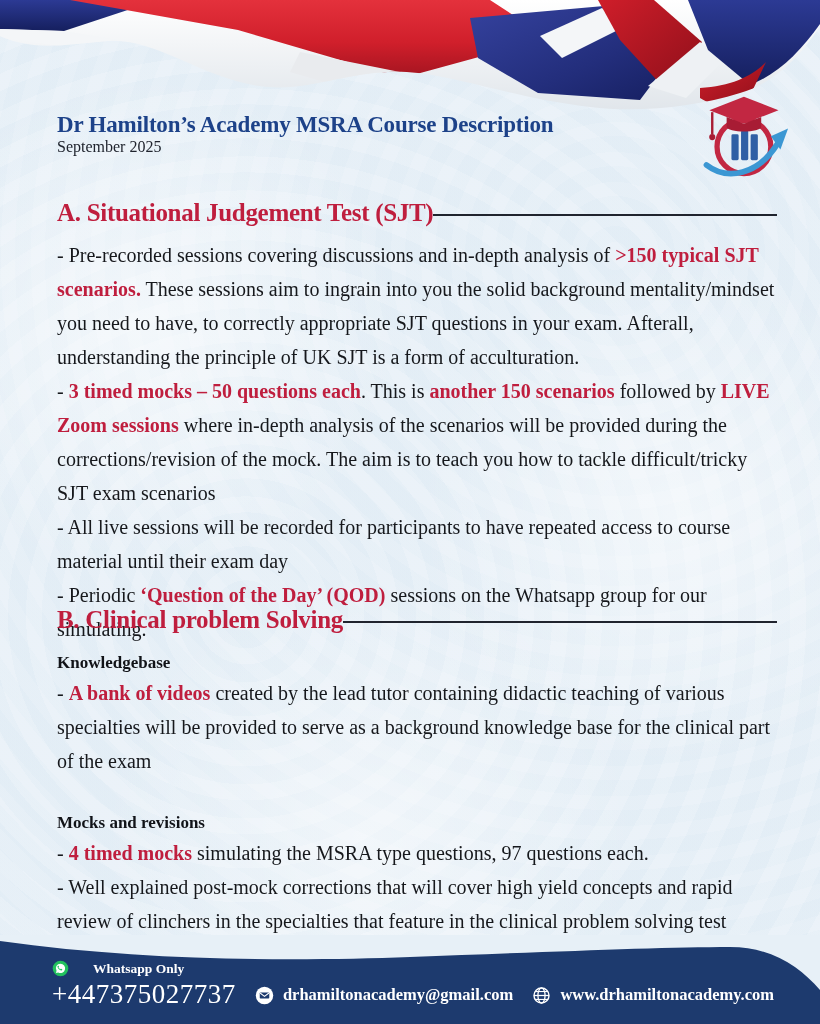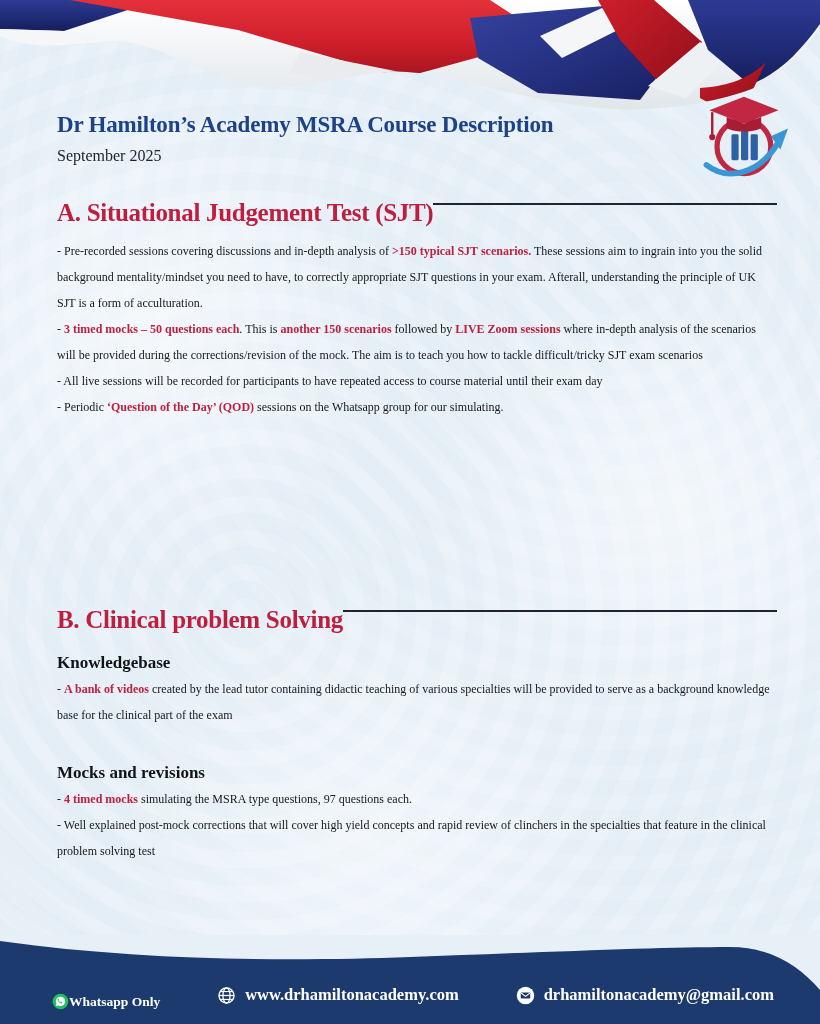"September 2025" .date { margin-top: 9px -> none }
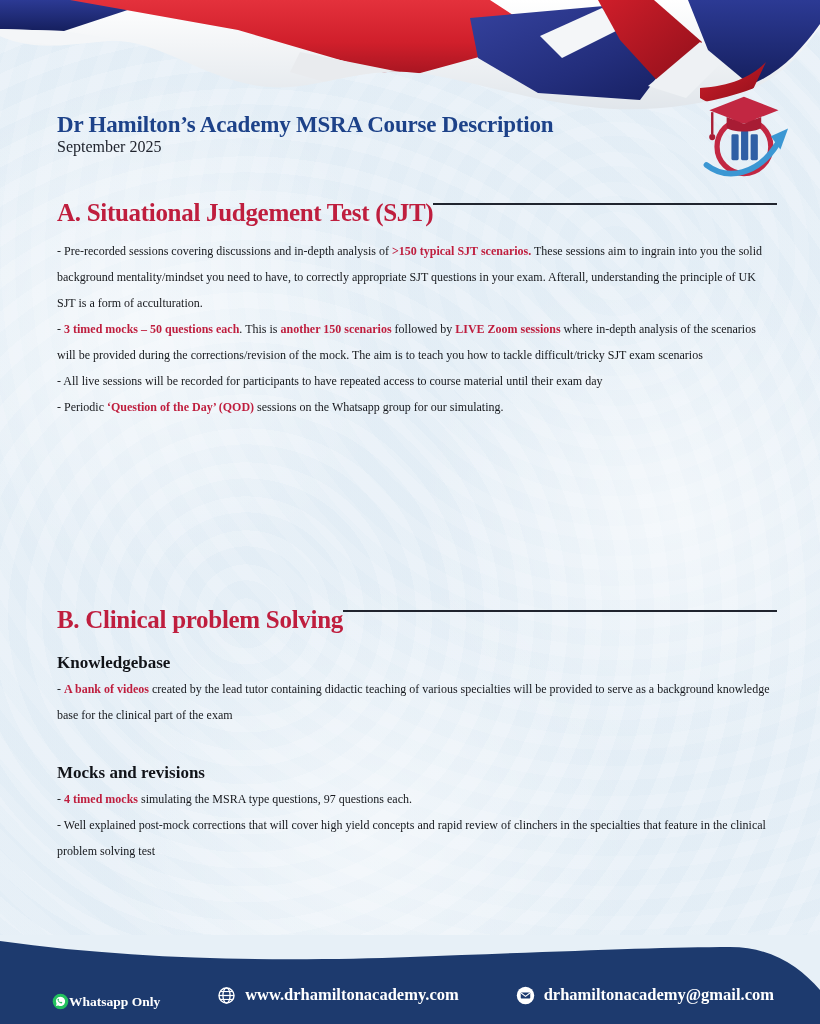"A. Situational Judgement Test (SJT)" .sec-head { align-items: flex-start -> center }
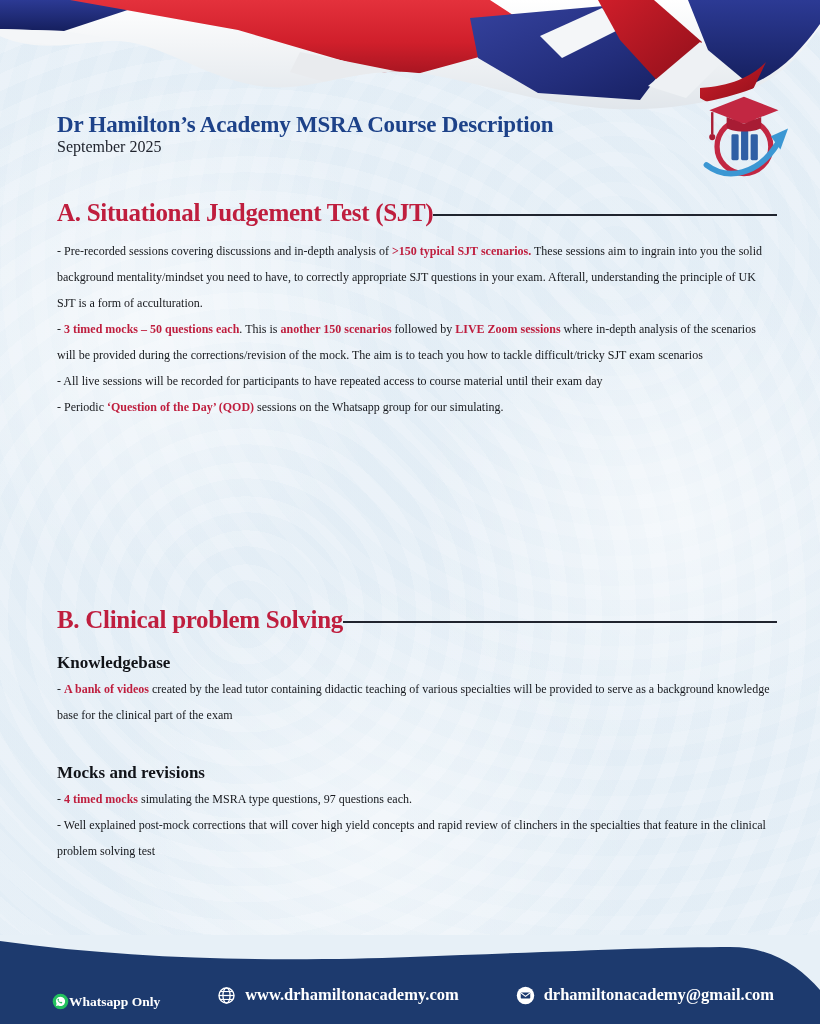"- Pre-recorded sessions covering" .body-text p { font-size: 12px -> 20px; line-height: 26px -> 34px }
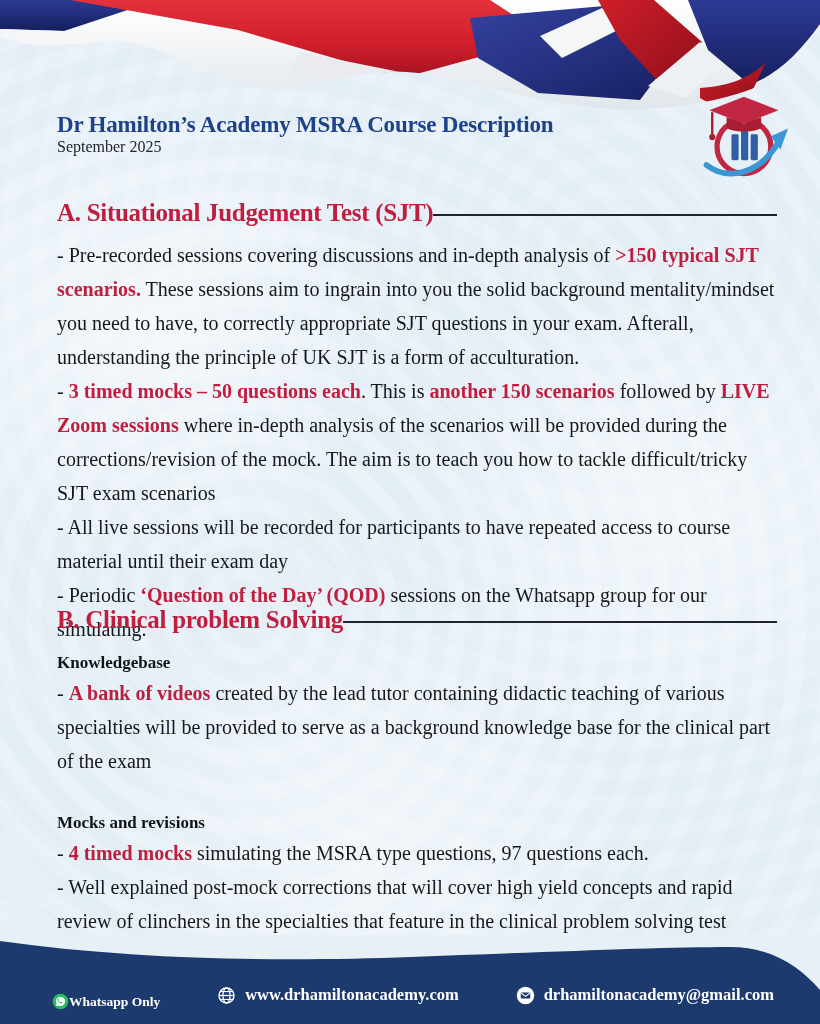"Whatsapp Only" .wa-row { gap: 0 -> 24px }
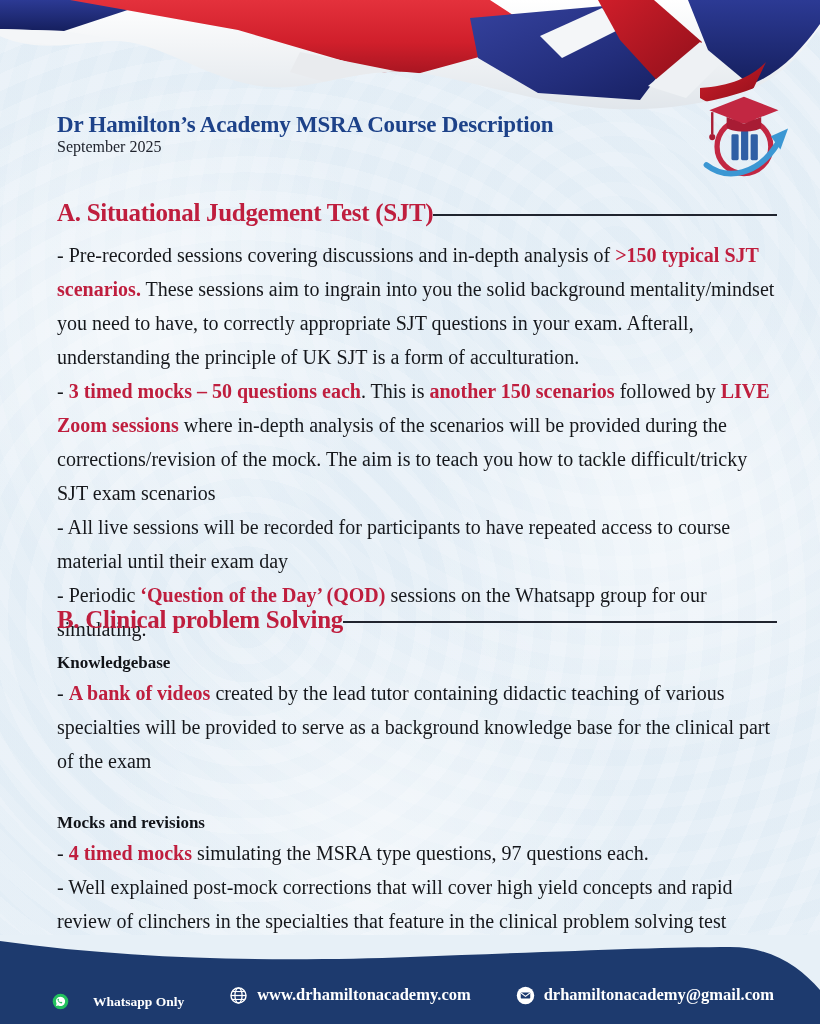"+447375027737" div.phone { html: none -> <div>+447375027737</div> }
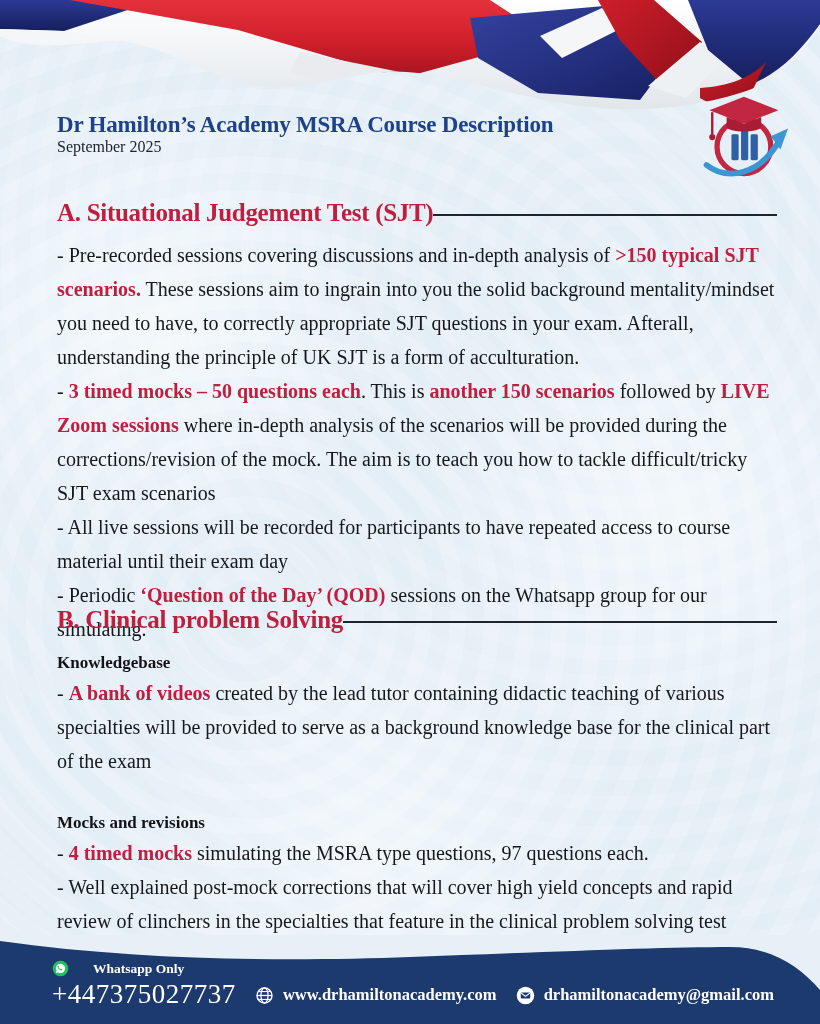"www.drhamiltonacademy.com" div.contact-item { order: before "drhamiltonacademy@gmail.com" -> after "drhamiltonacademy@gmail.com" }
